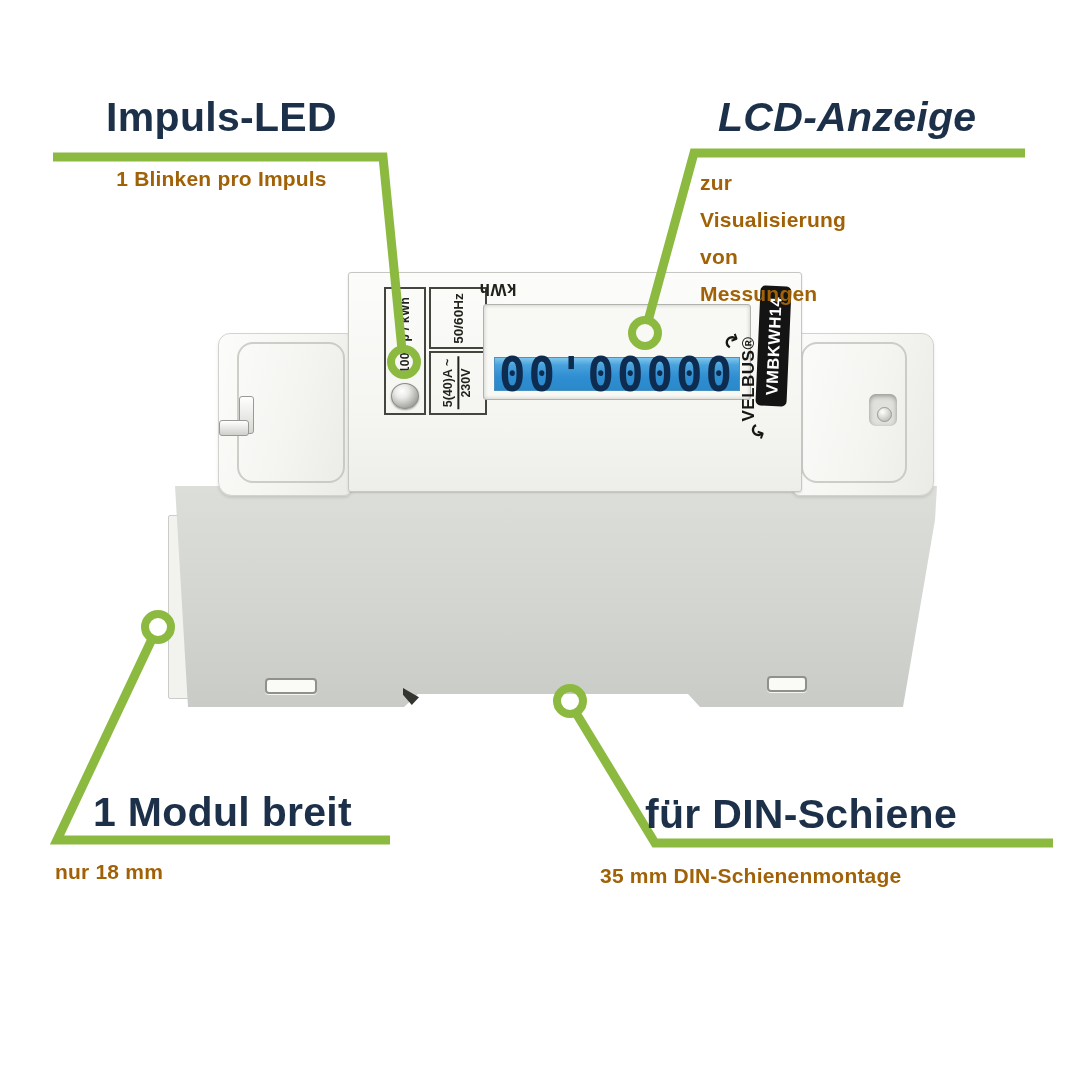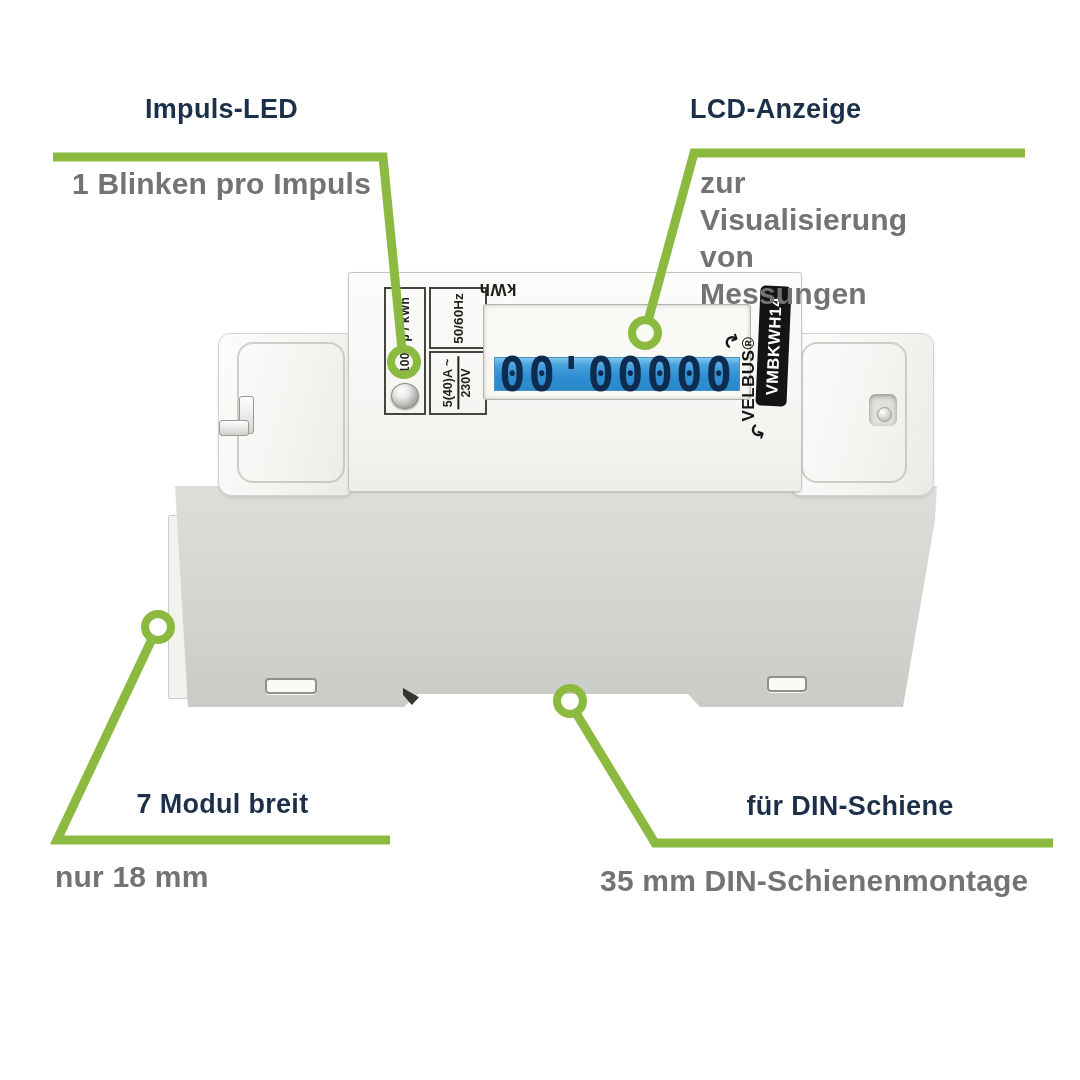"Impuls-LED" .co-title { font-size: 27px -> 41px }
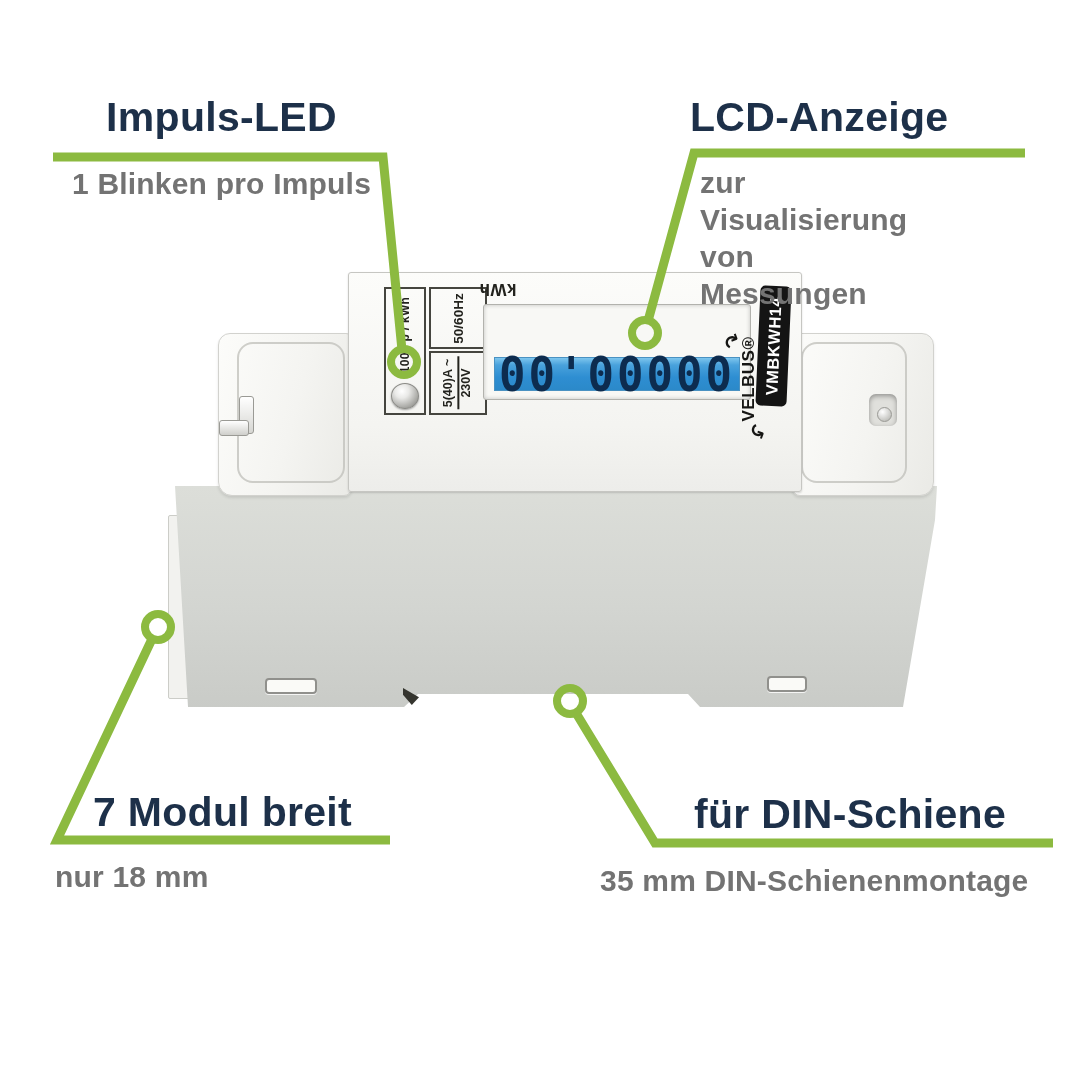"LCD-Anzeige" .tr-title { font-style: none -> italic; left: 690px -> 718px }
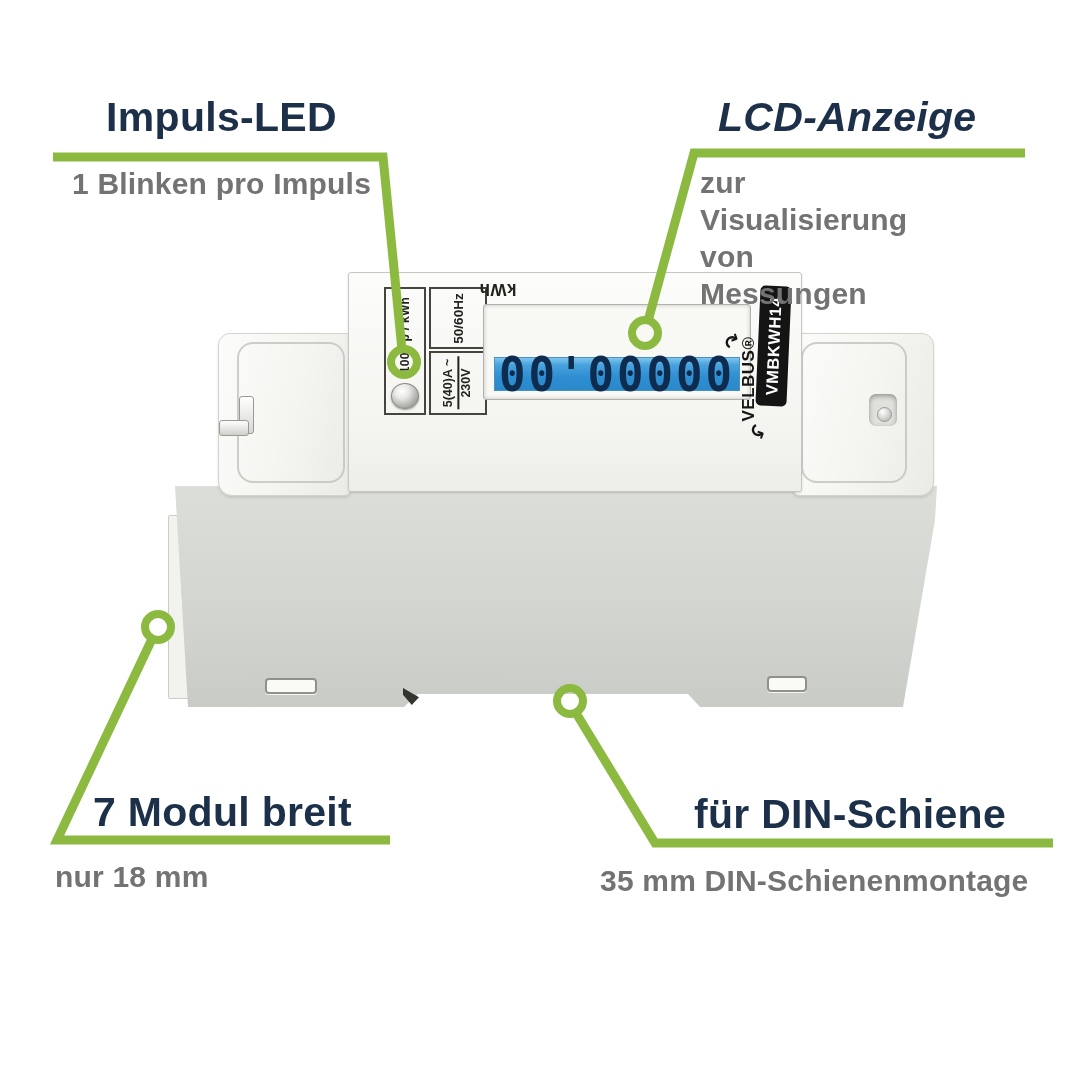"1 Blinken pro Impuls" .co-sub { color: #737373 -> #a16207; font-size: 30px -> 21px }
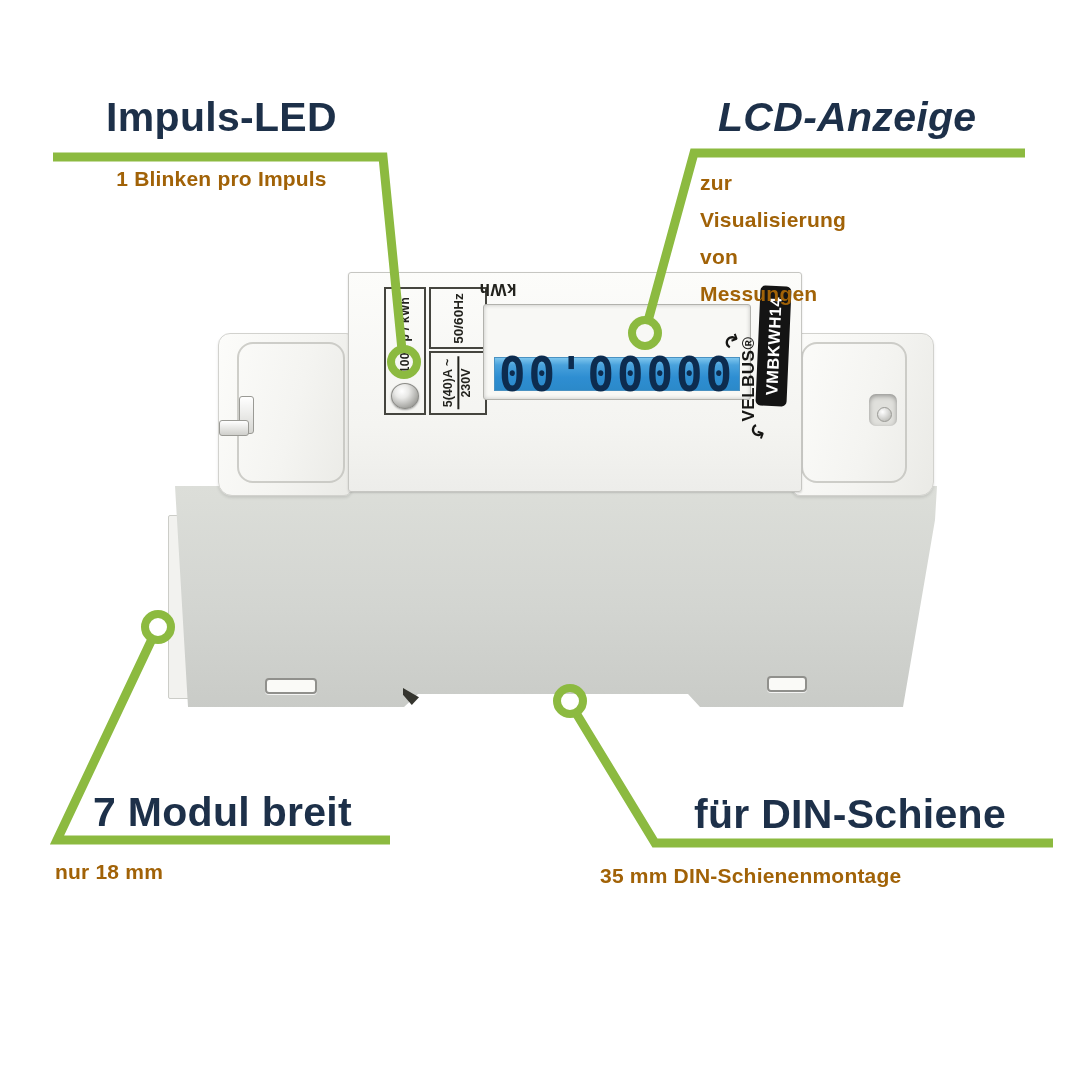"7 Modul breit" div.co-title { text: 7 -> 1 }
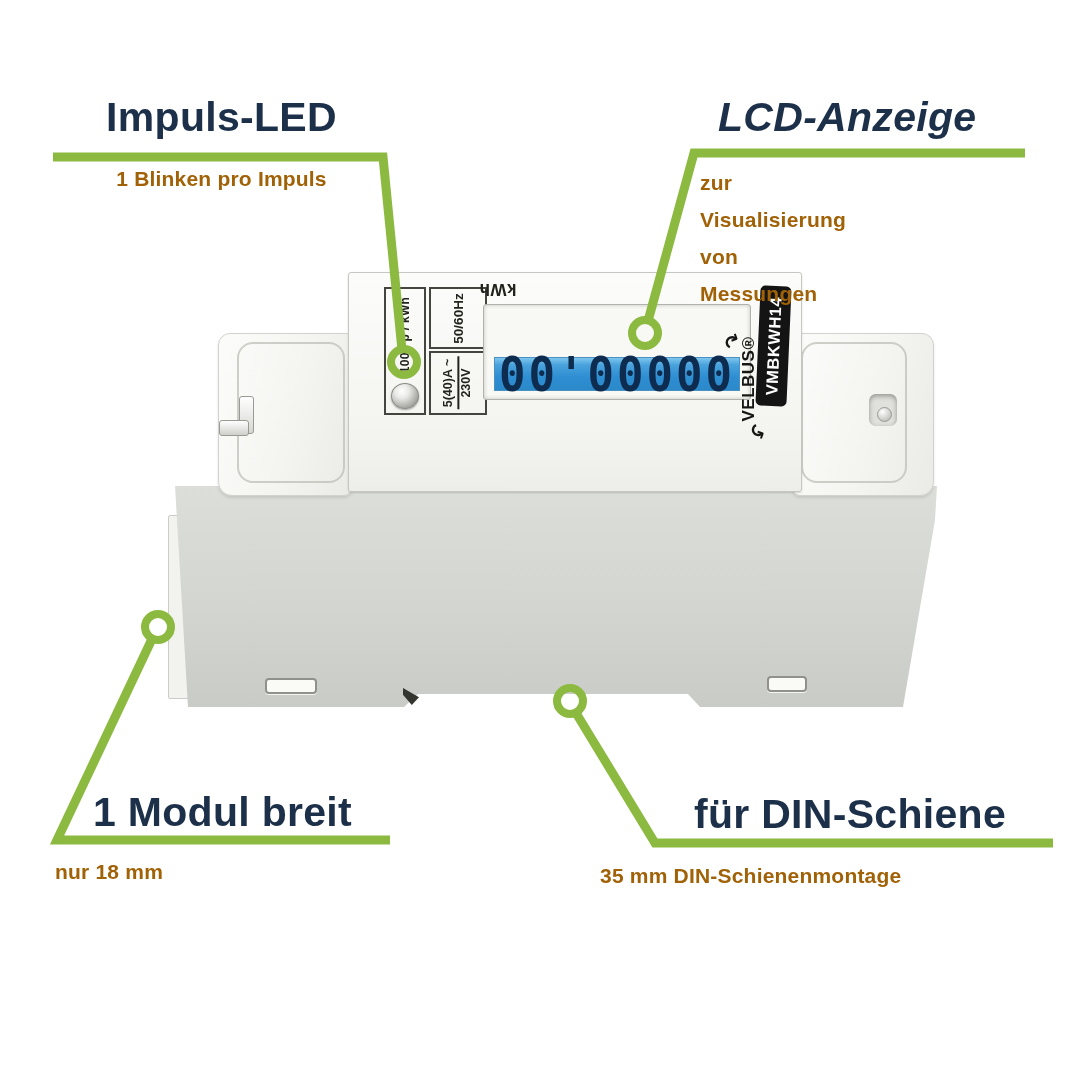"für DIN-Schiene" .br-title { text-align: center -> left }
